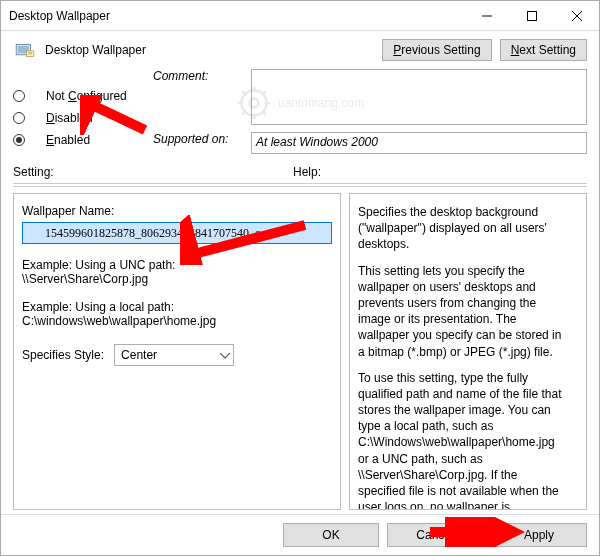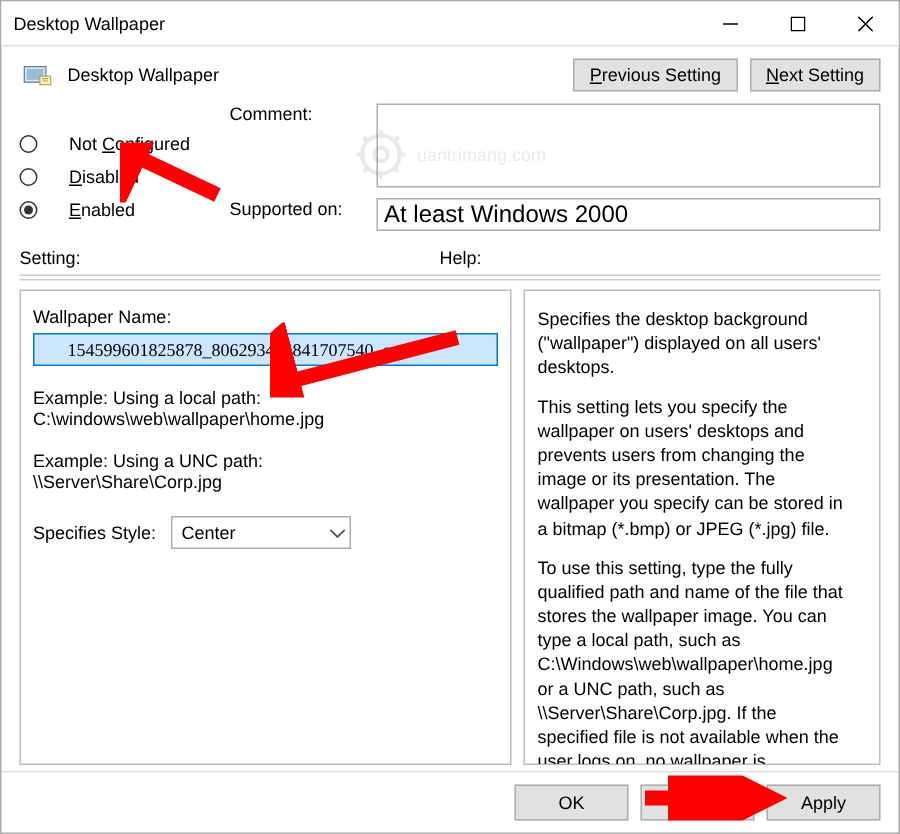"Comment:" .form-col { font-style: none -> italic }
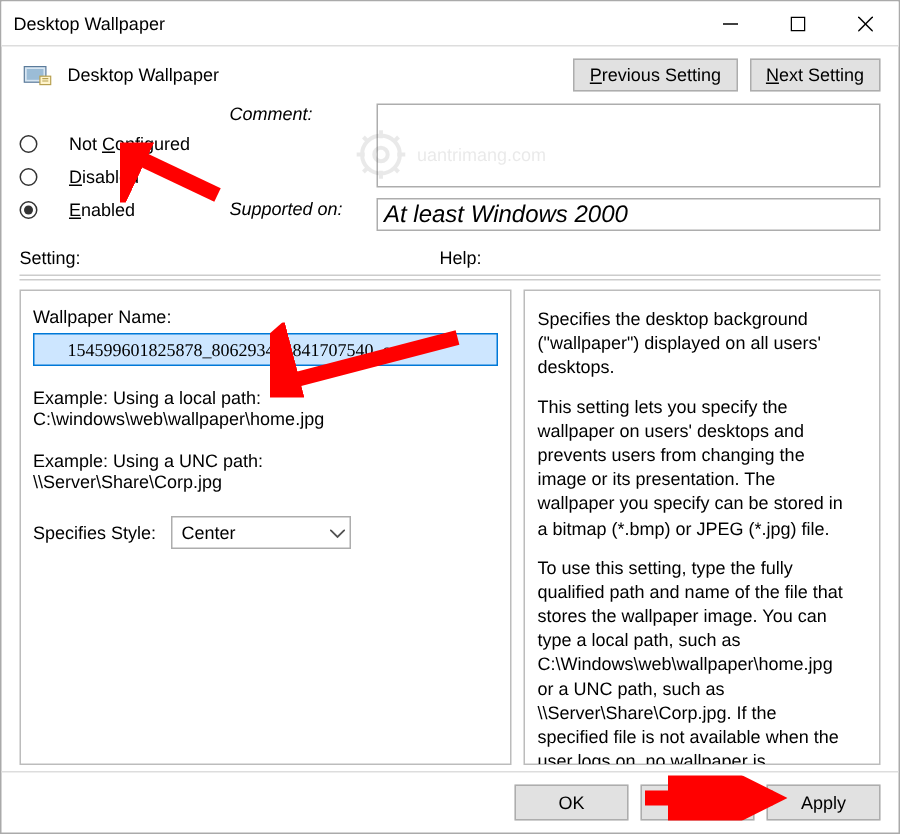"At least Windows 2000" .support-box { font-size: 16px -> 12px }
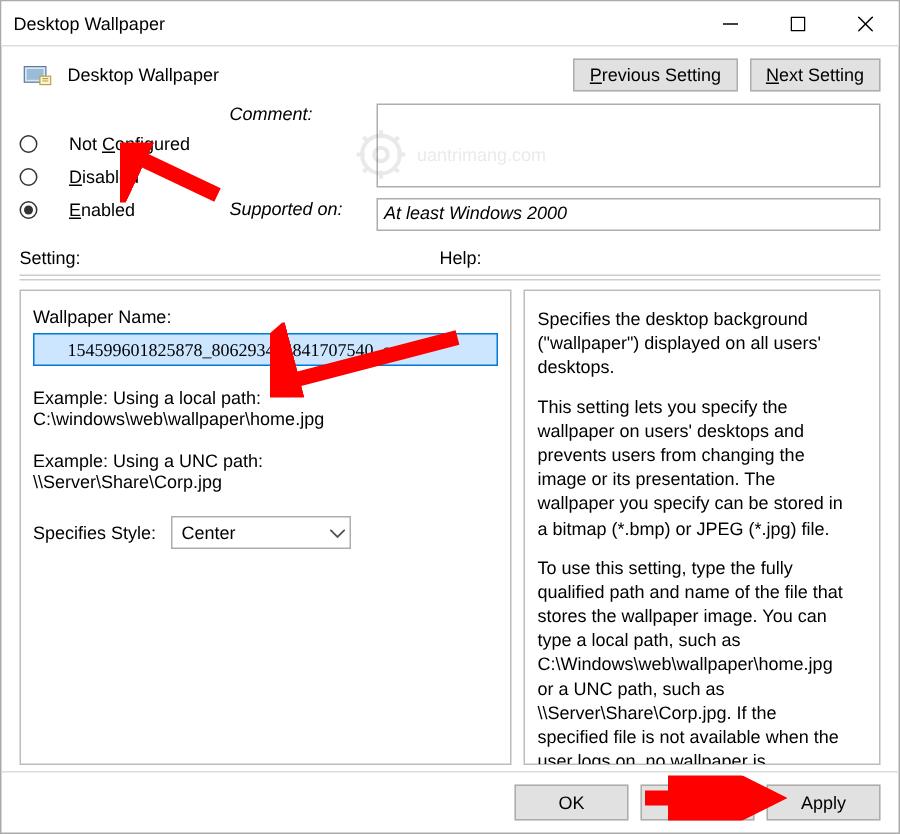"Example: Using a local path:" div.example { order: before "Example: Using a UNC path:" -> after "Example: Using a UNC path:" }
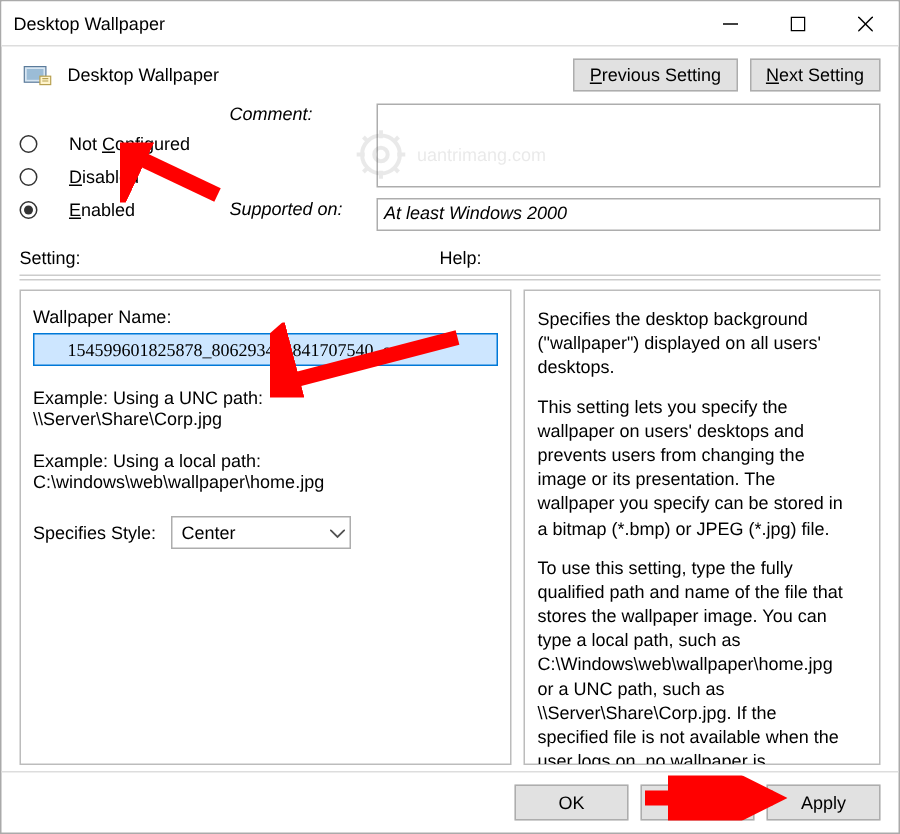"OK" .btn { width: 76px -> 96px }
